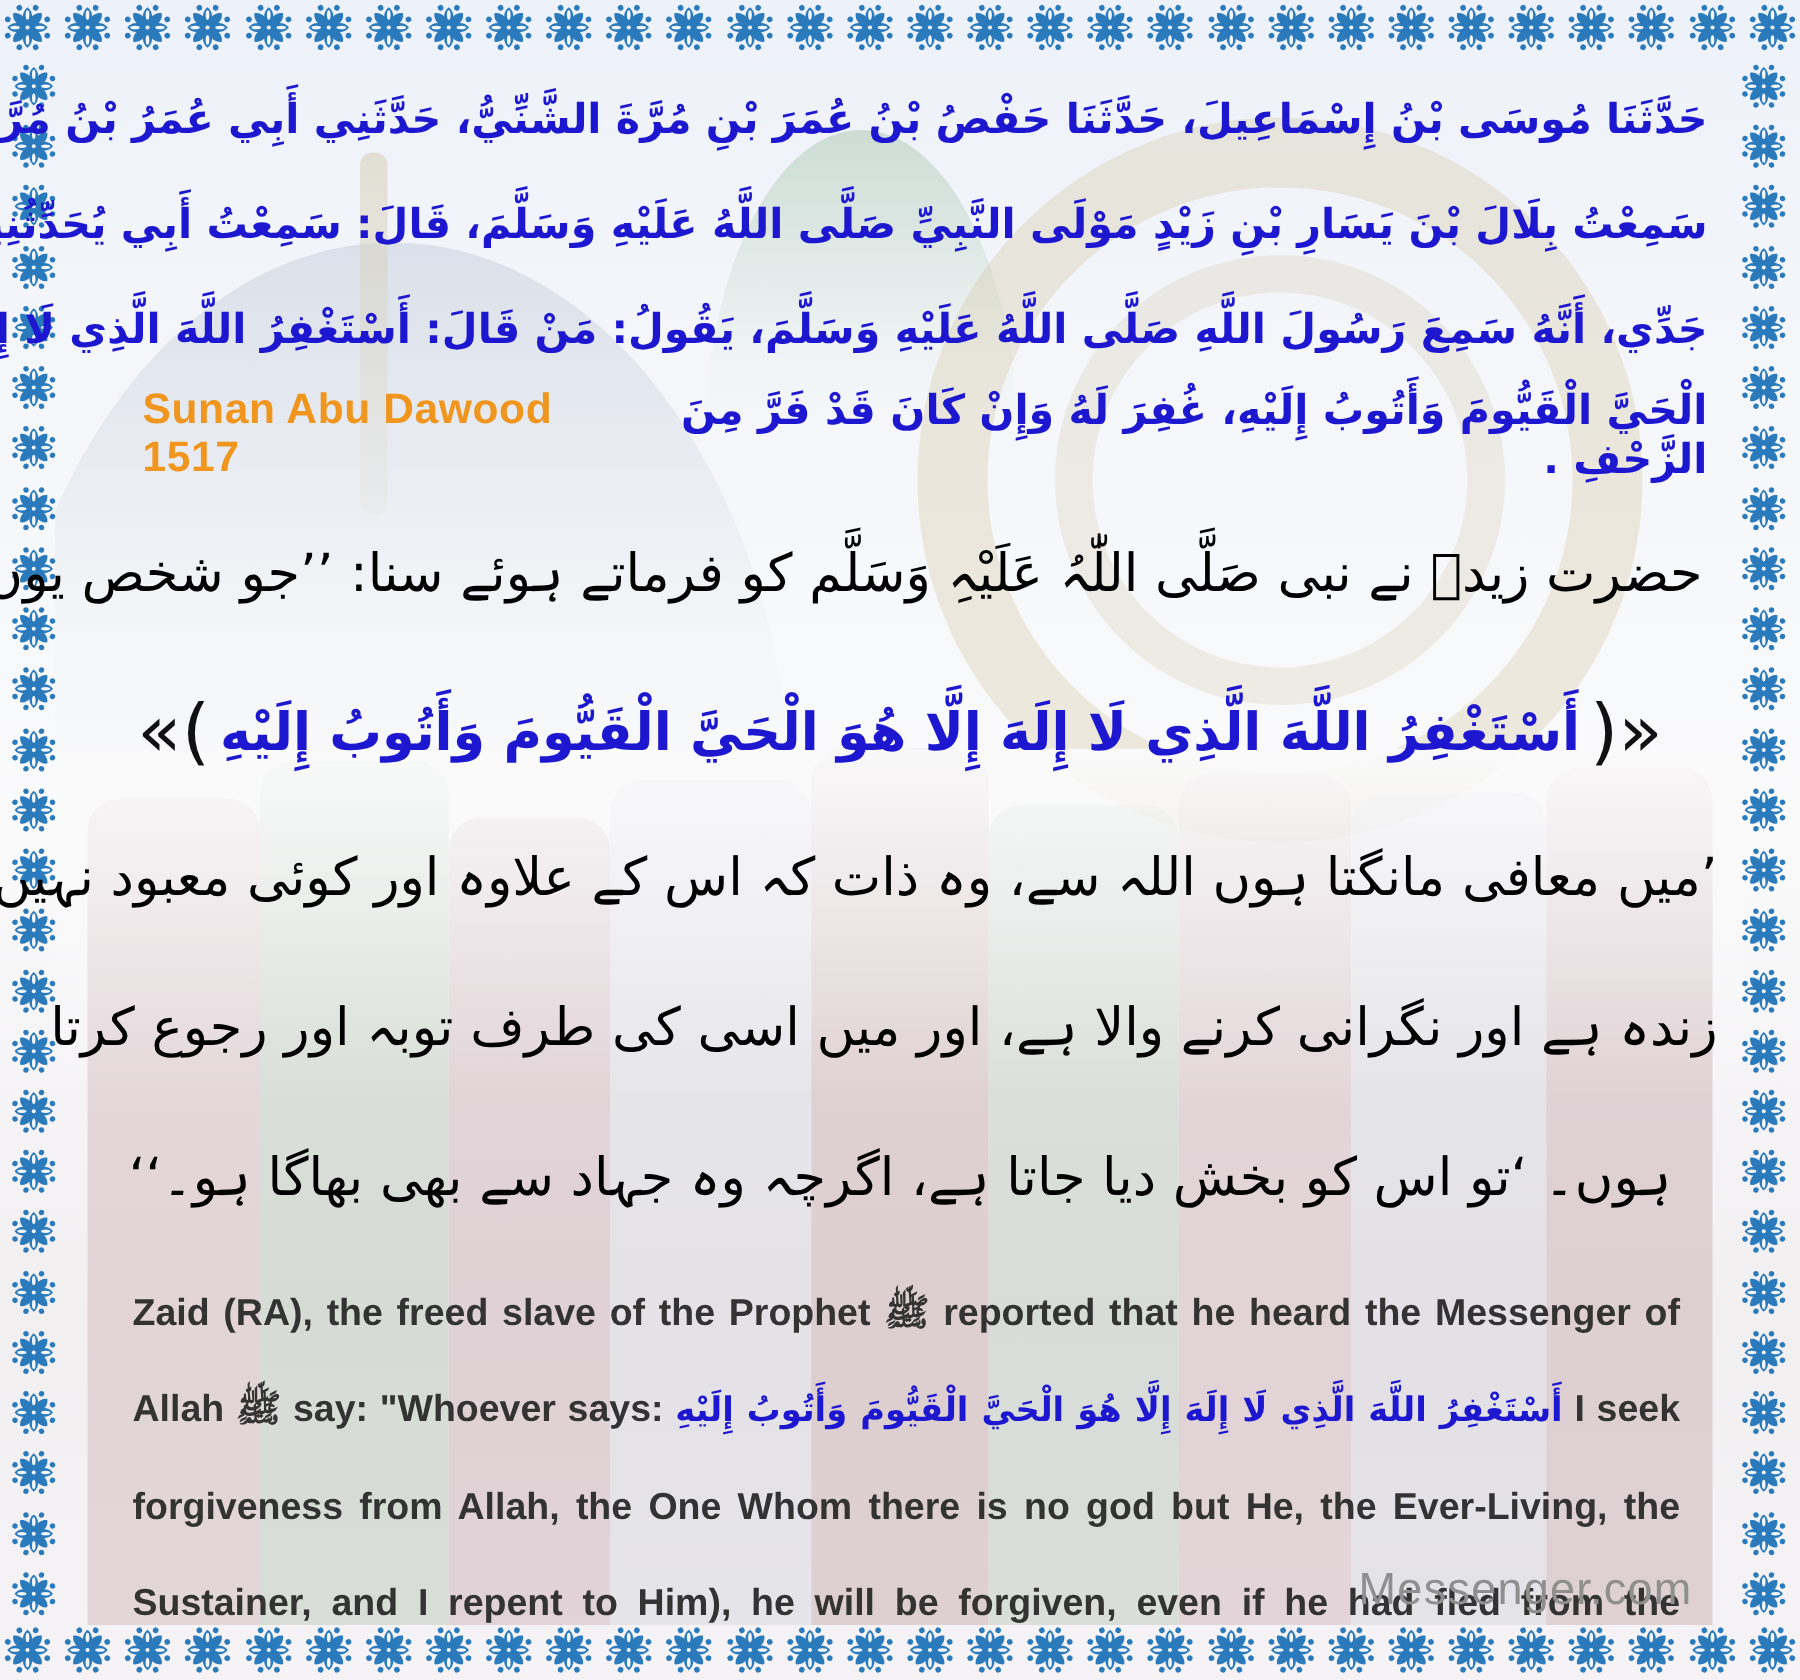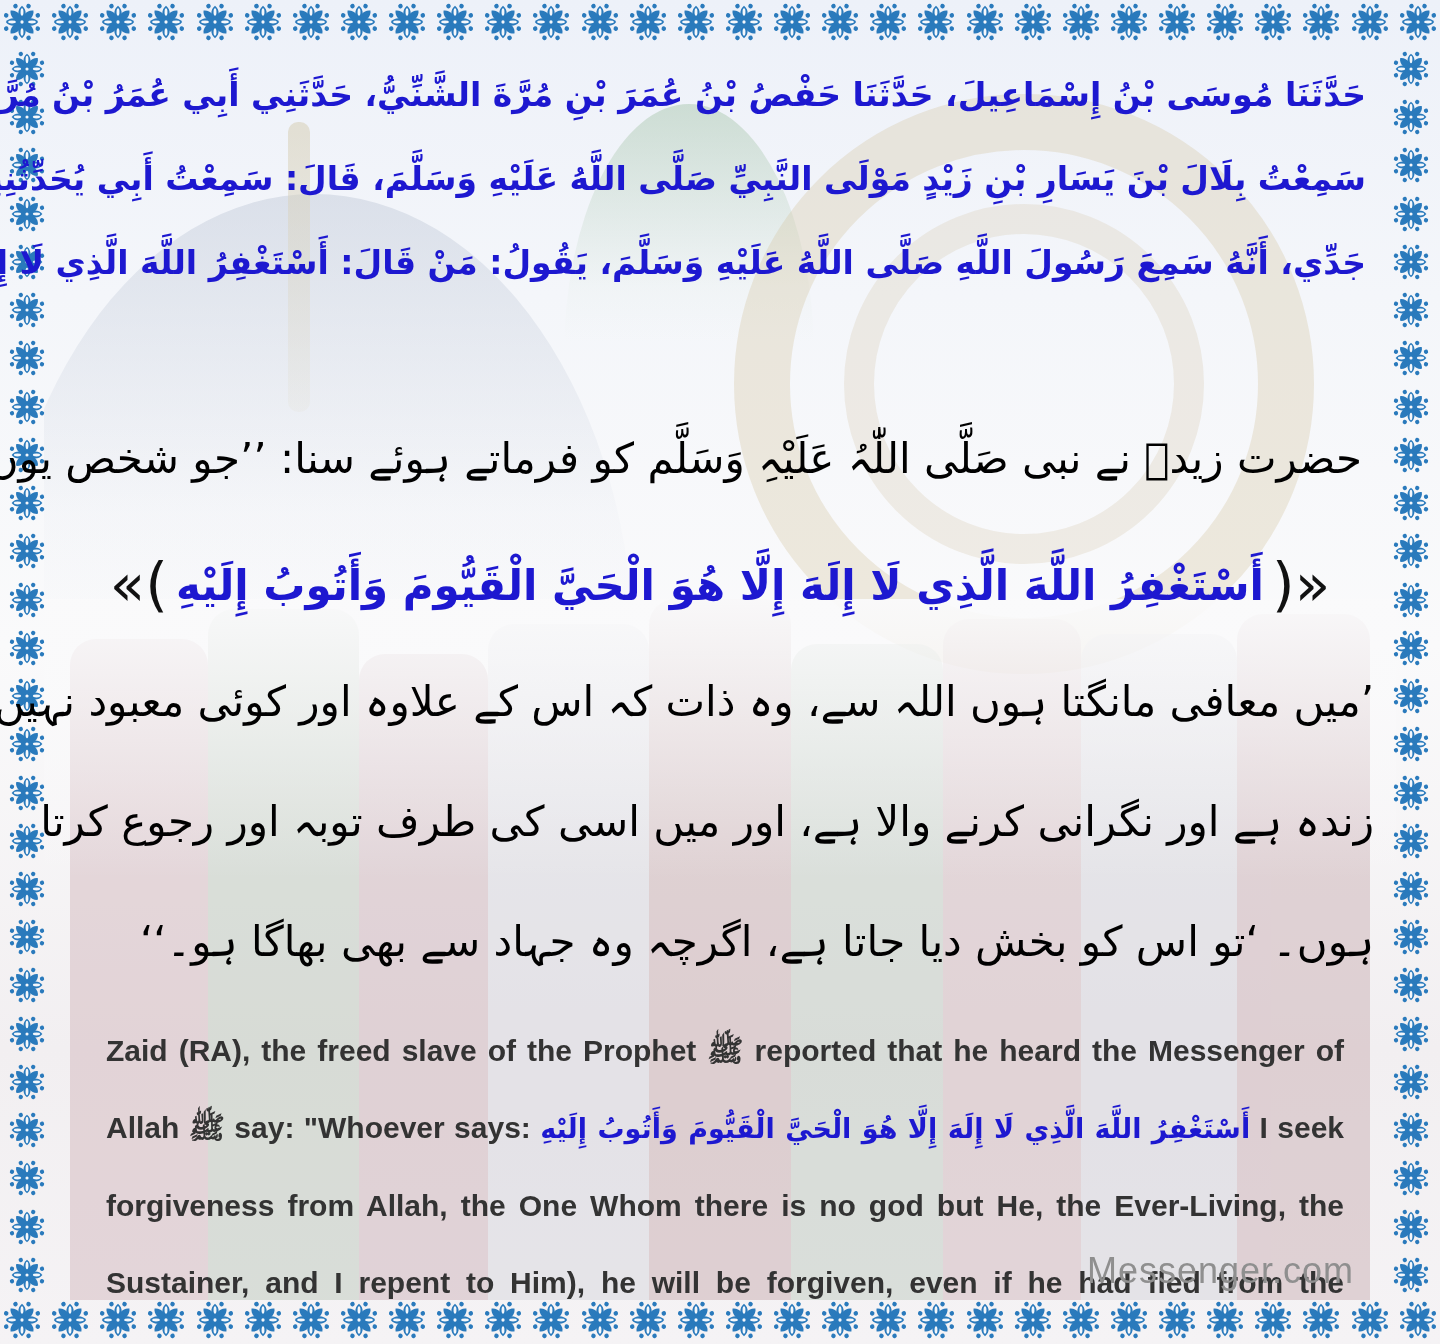"Sunan Abu Dawood 1517" div.ar-line4 { html: none -> <div> <span>Sunan Abu Dawood 1517</span> <span>الْحَيَّ الْقَيُّومَ وَأَتُوبُ إِلَيْهِ، غُفِرَ لَهُ وَإِنْ كَانَ قَدْ فَرَّ مِنَ الزَّحْفِ .</span> </div> }
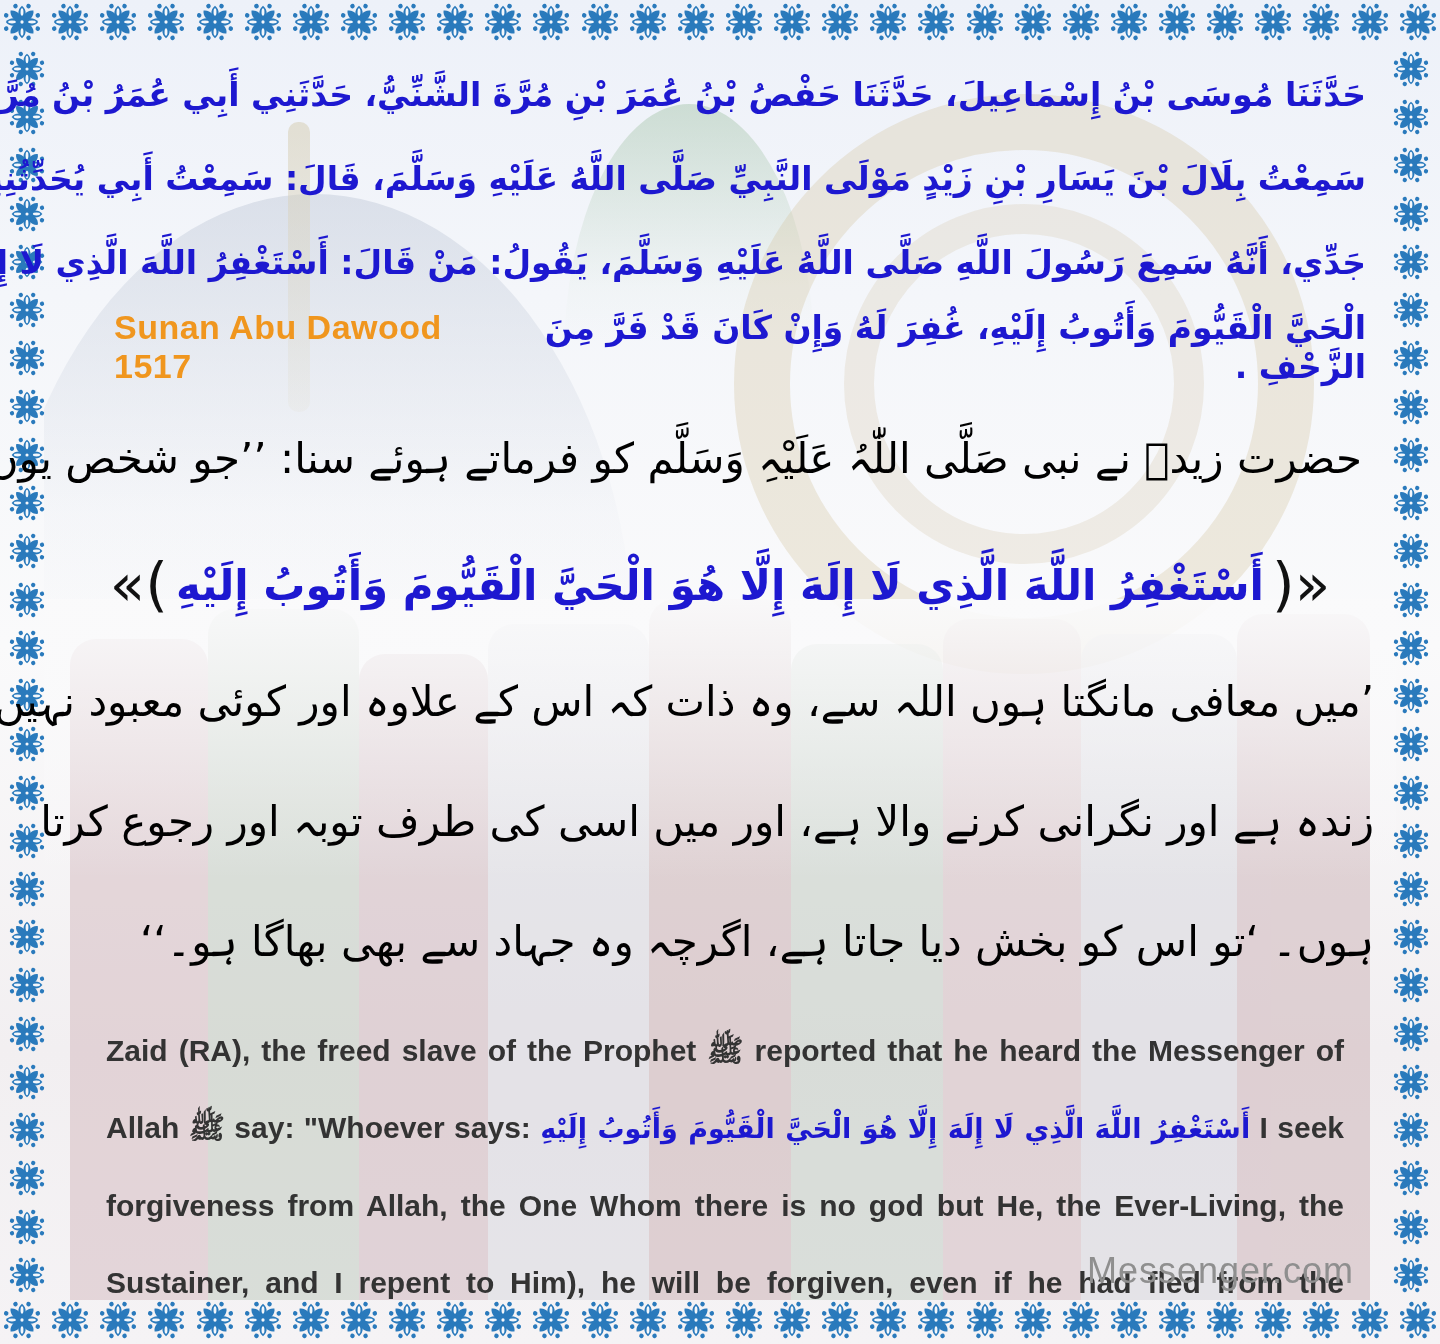"ہوں۔ ‘تو اس کو بخش" .u-center { text-align: right -> center }
